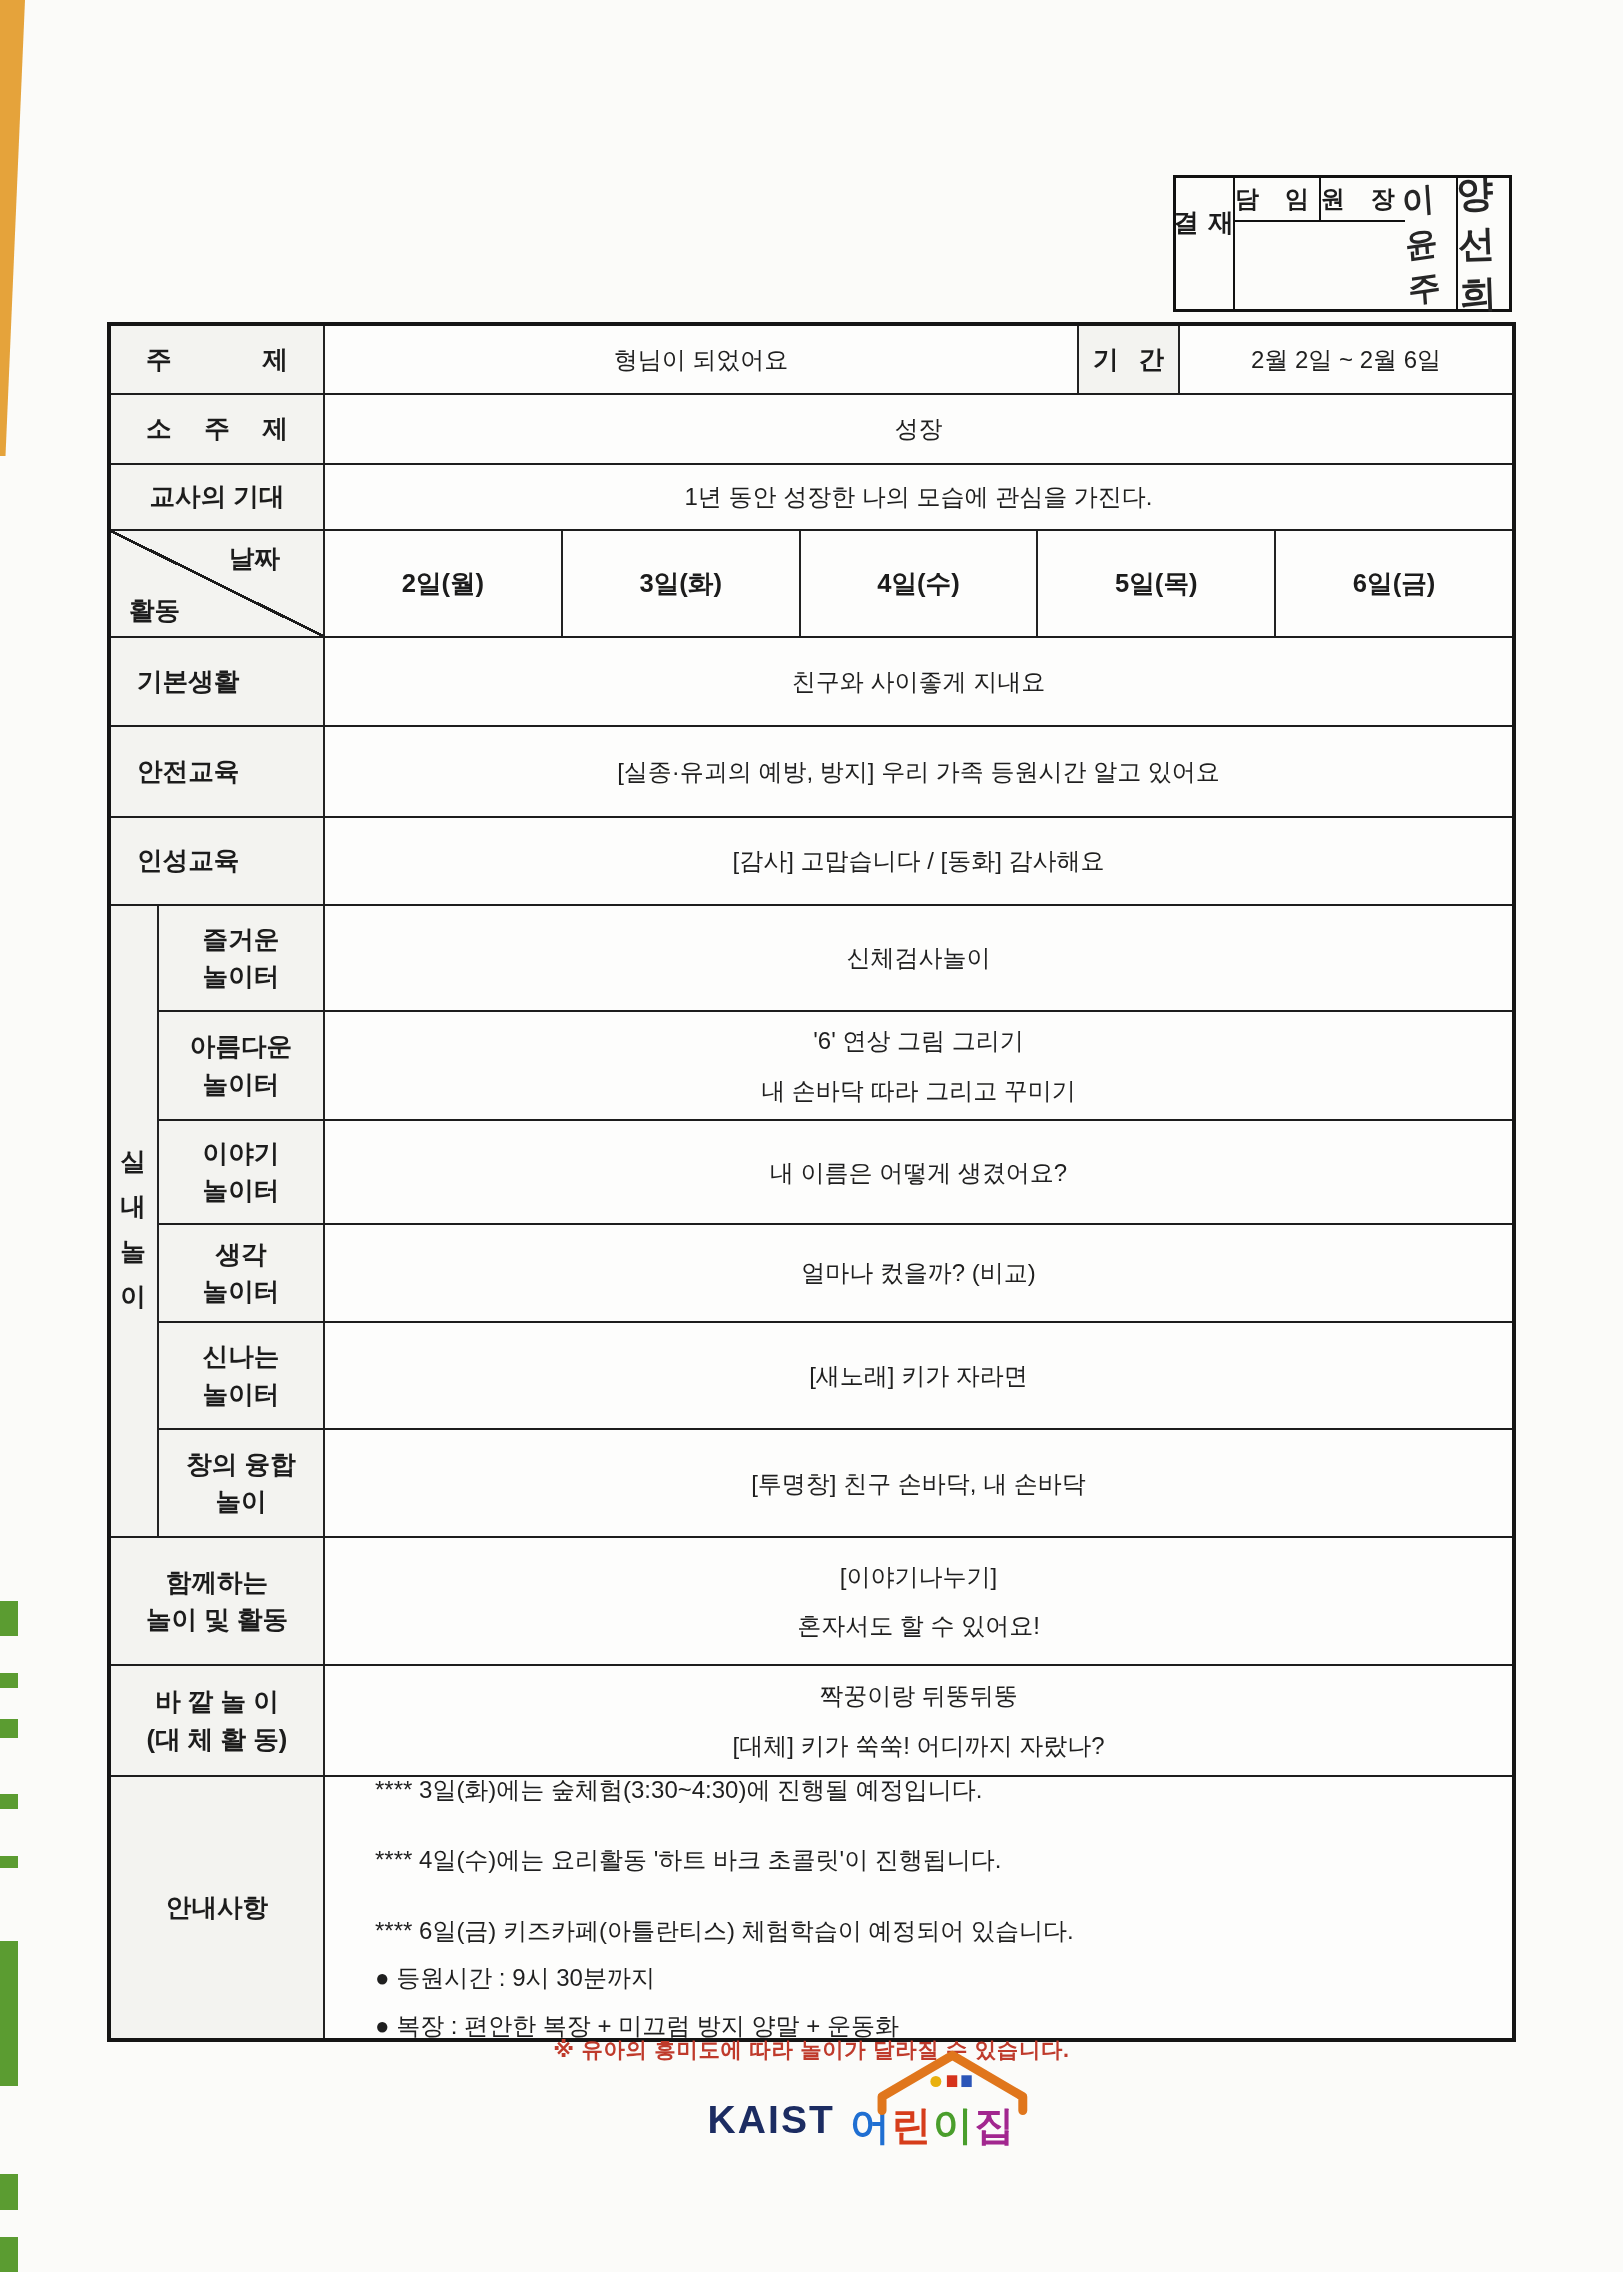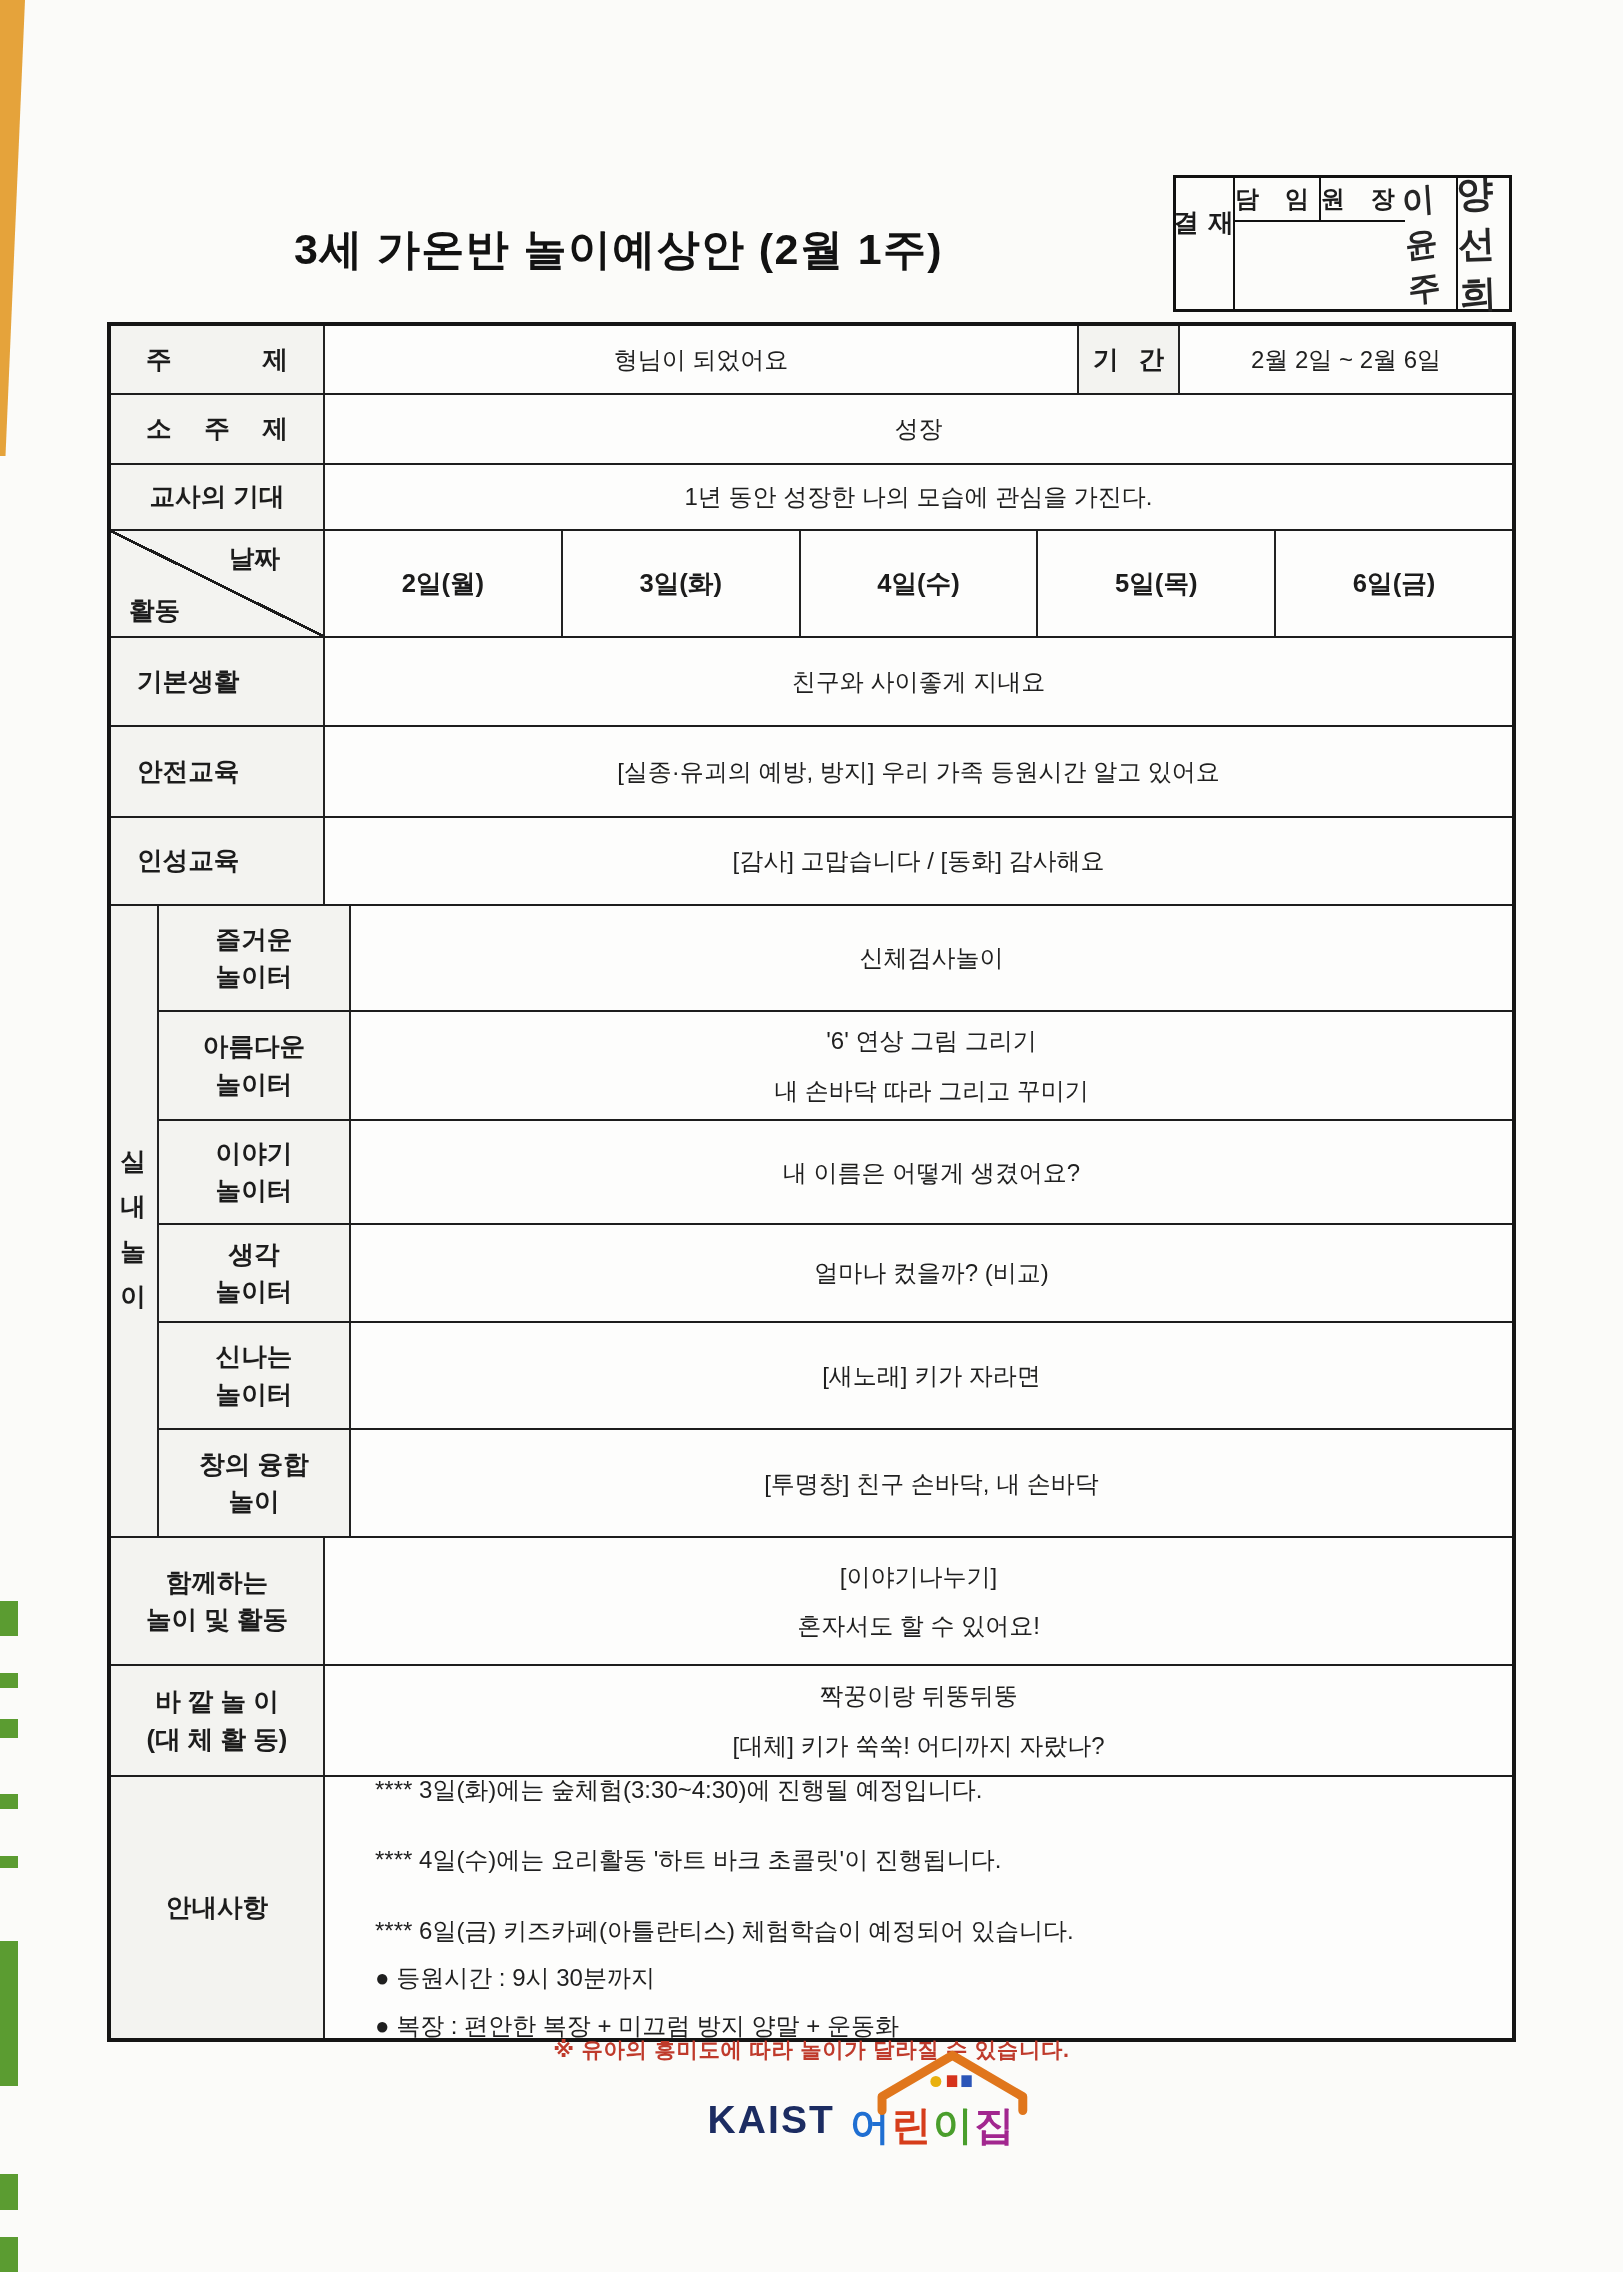"3세 가온반 놀이예상안 (2월 1주)" h1.title { html: <h1>3세 가온반 놀이예상안 (2월 1주)</h1> -> none }
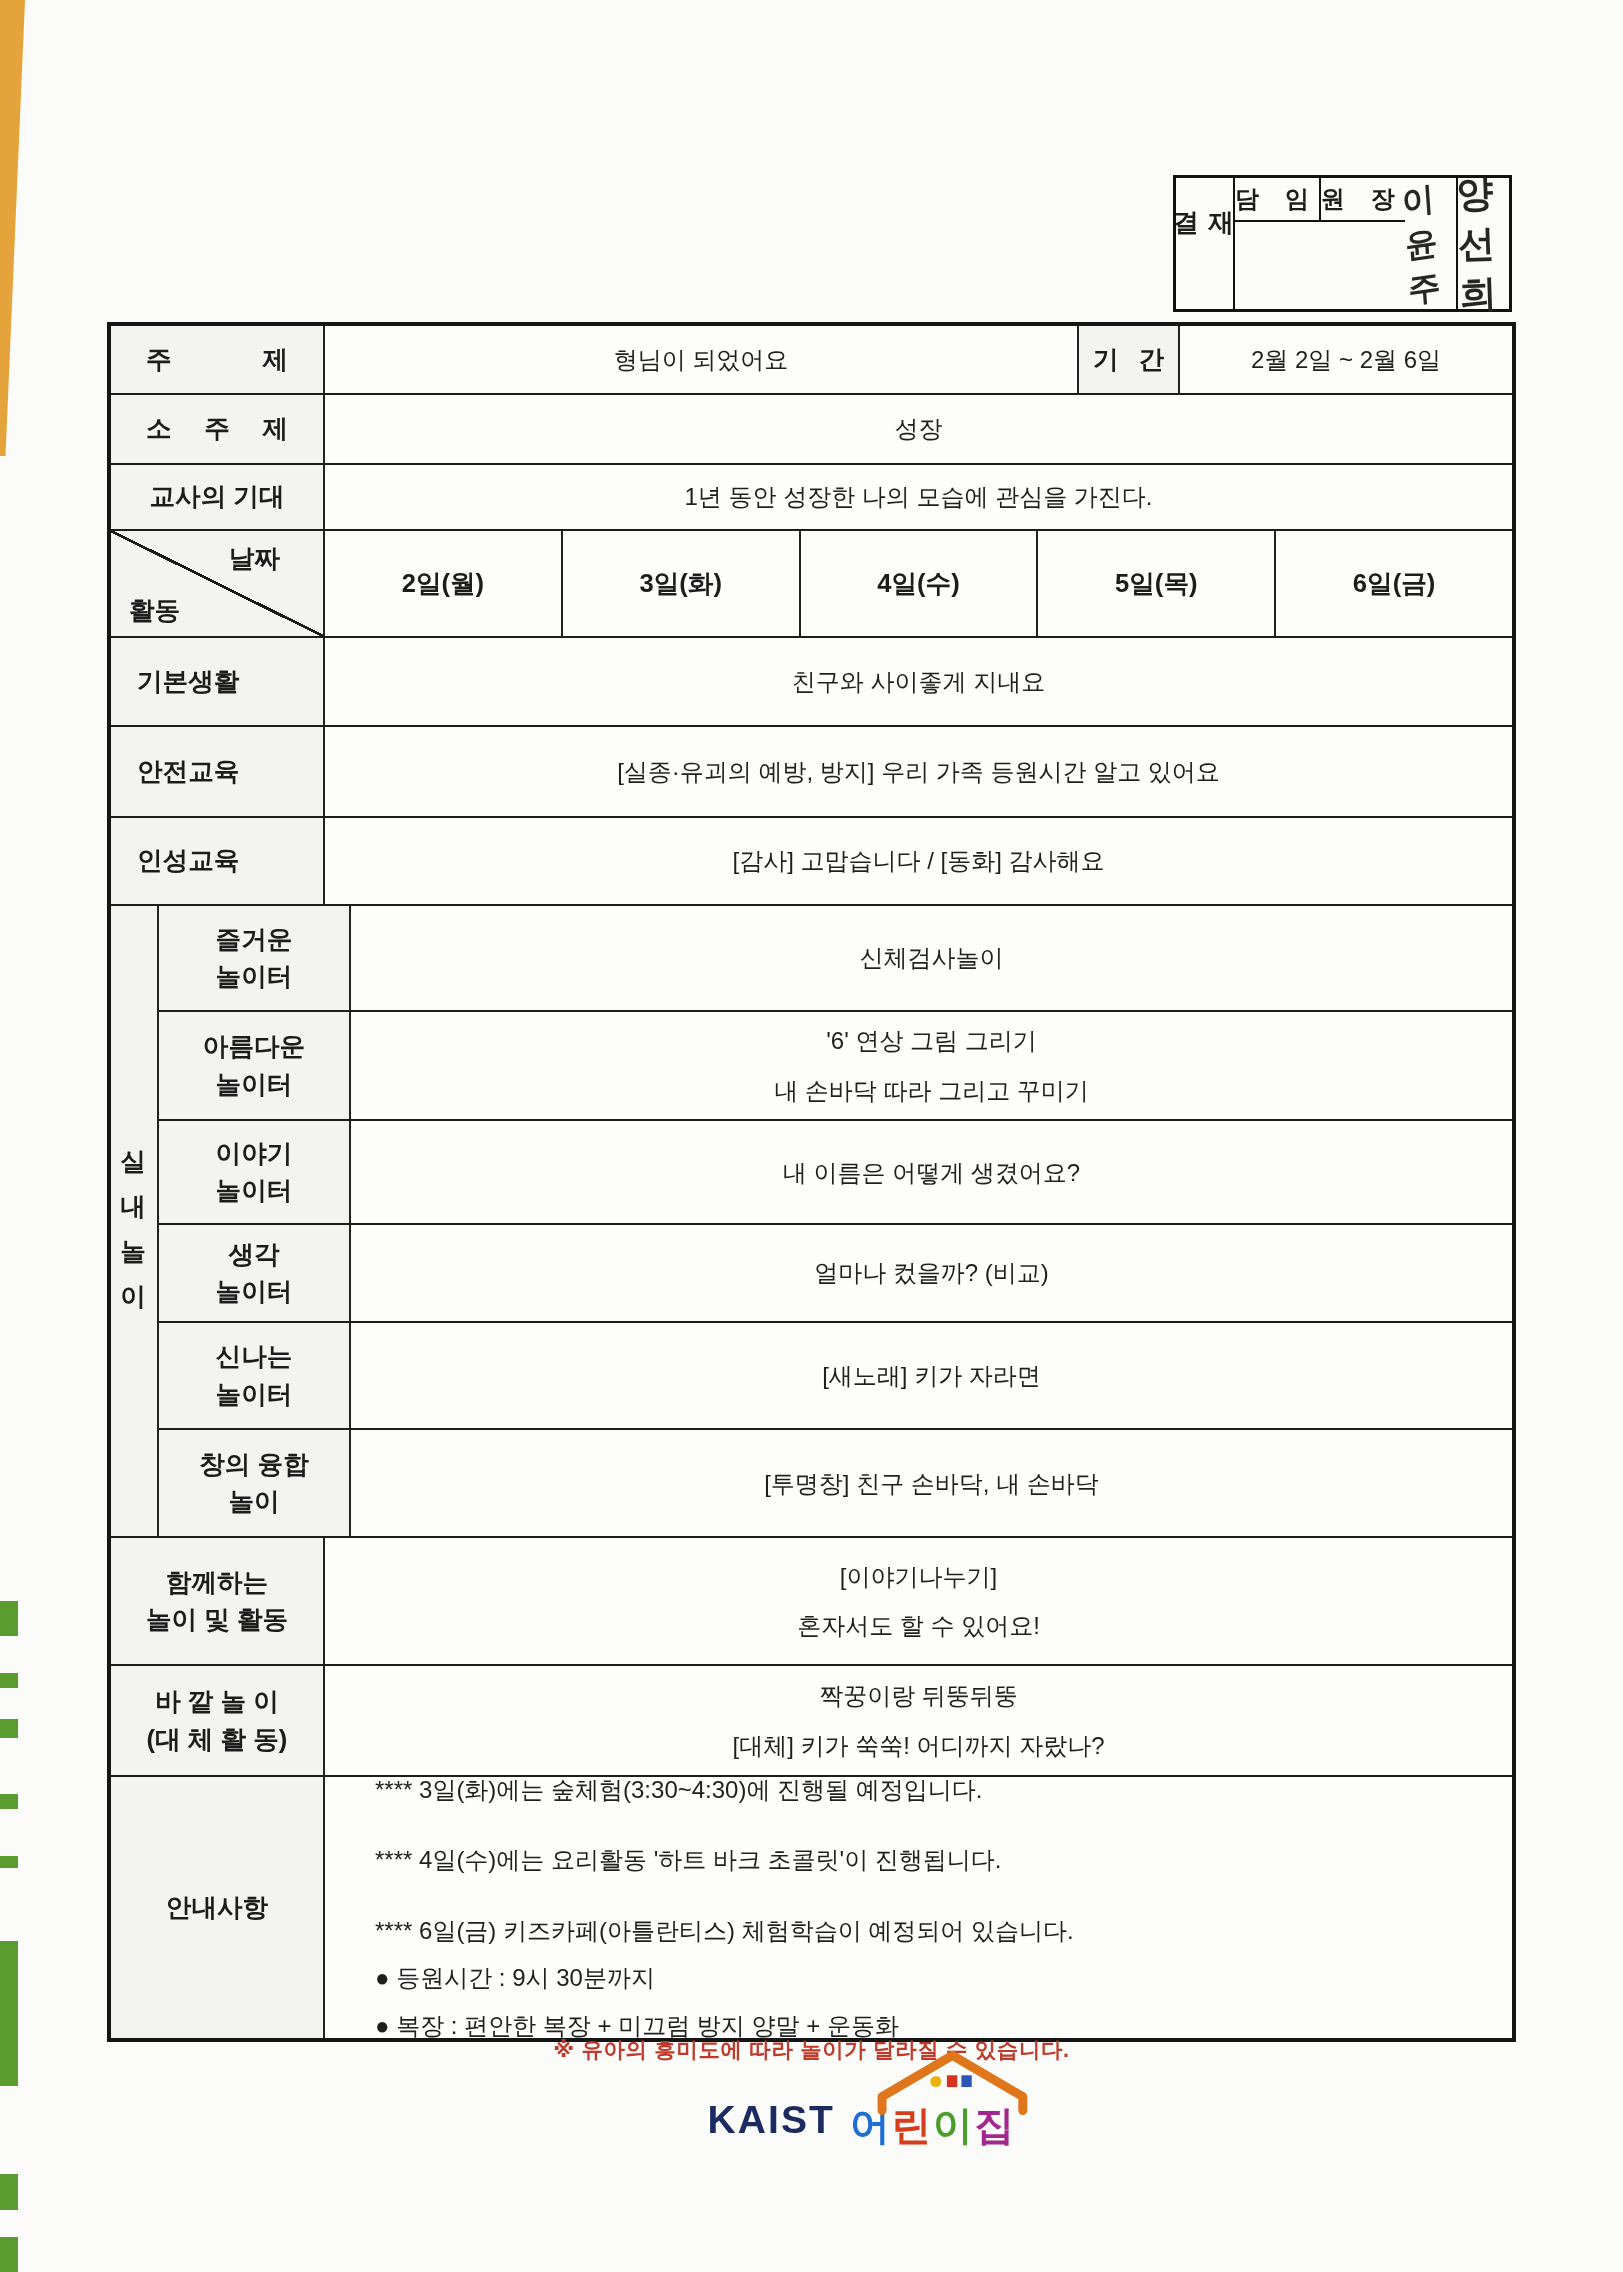"즐거운" .w-sub { width: 192px -> 166px }
